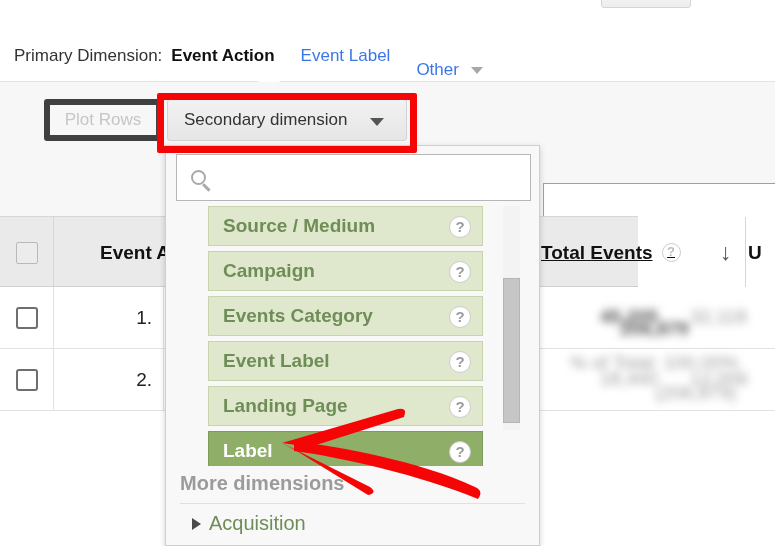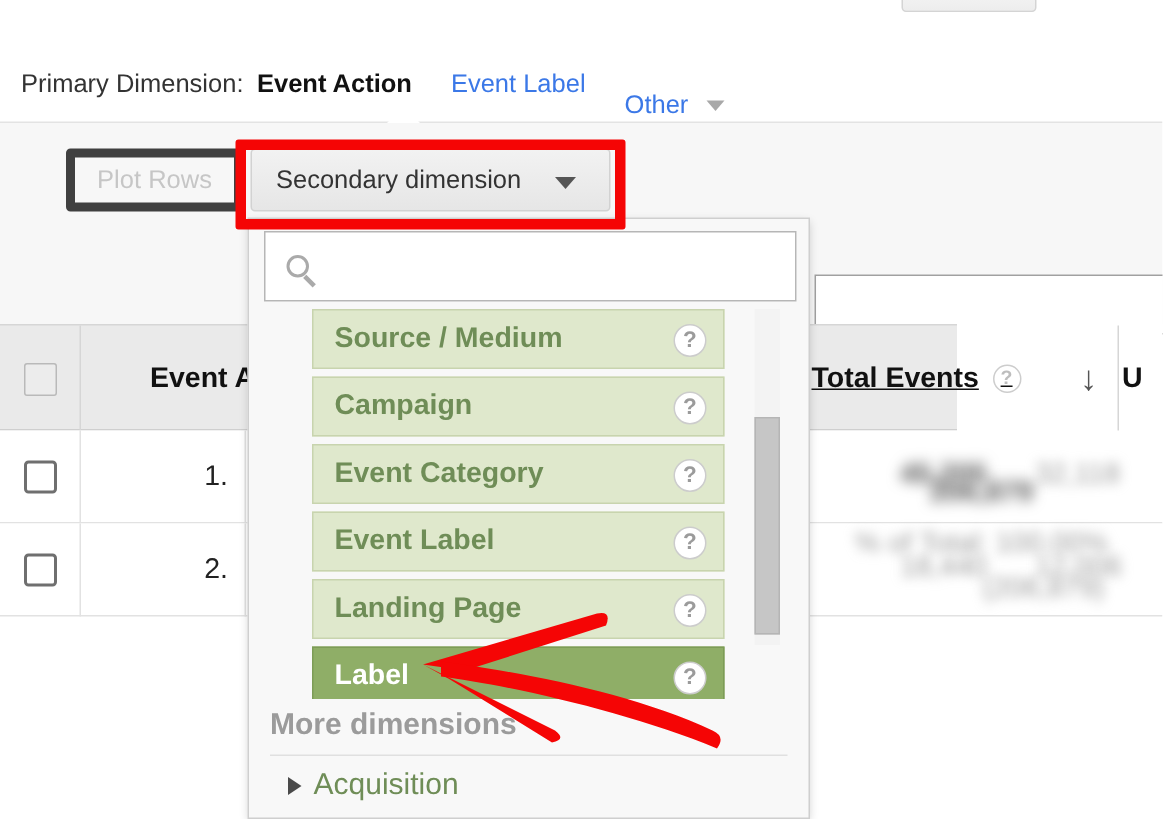"Event Category" span.name { text: Event -> Events }
